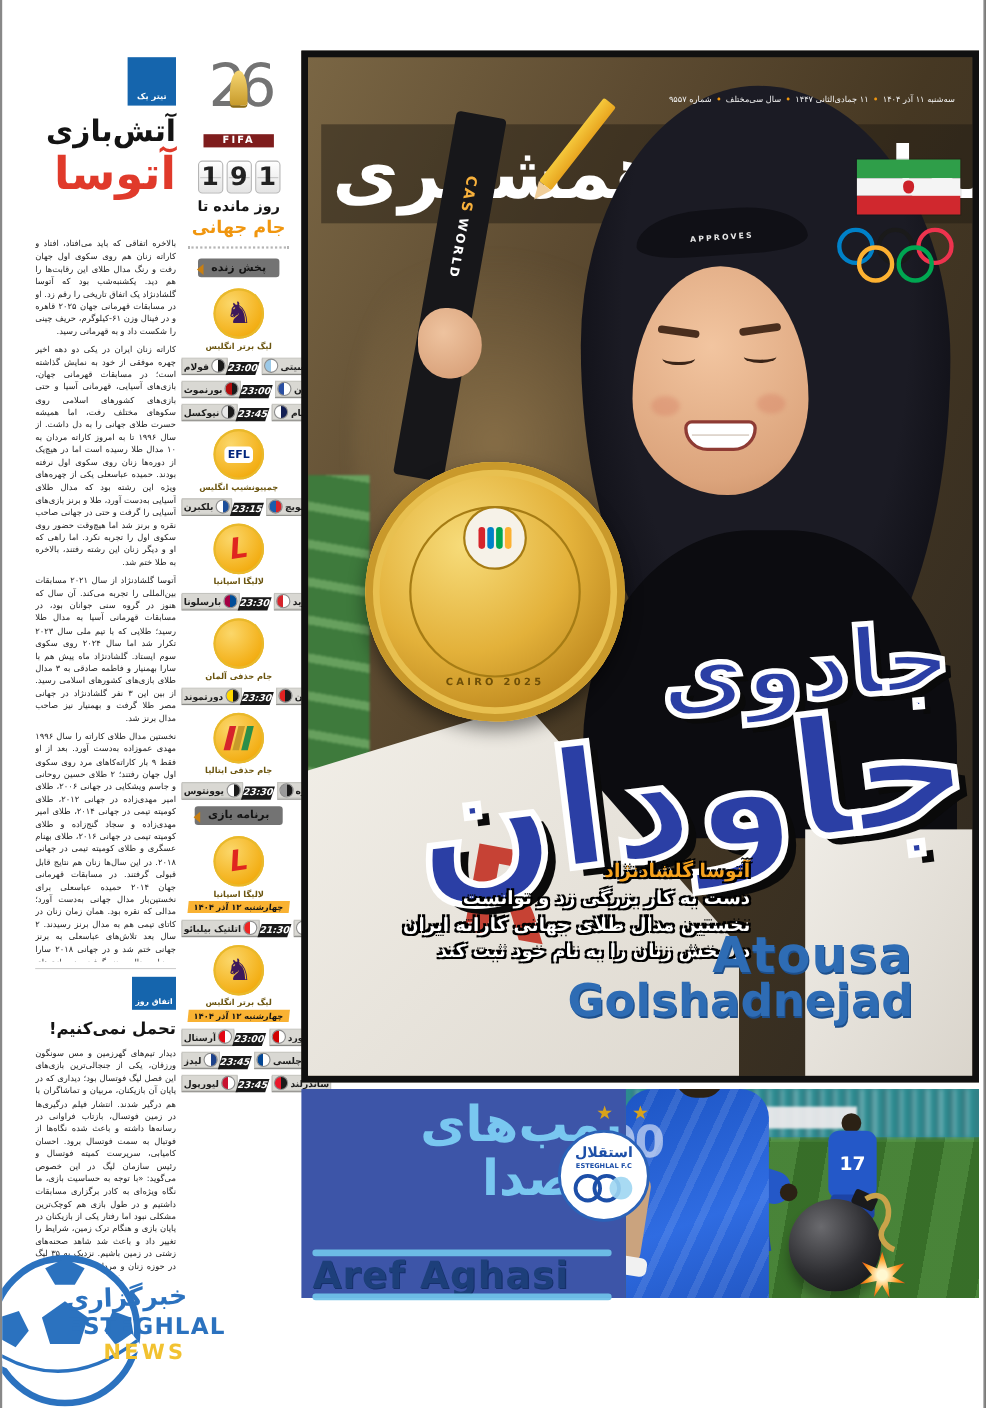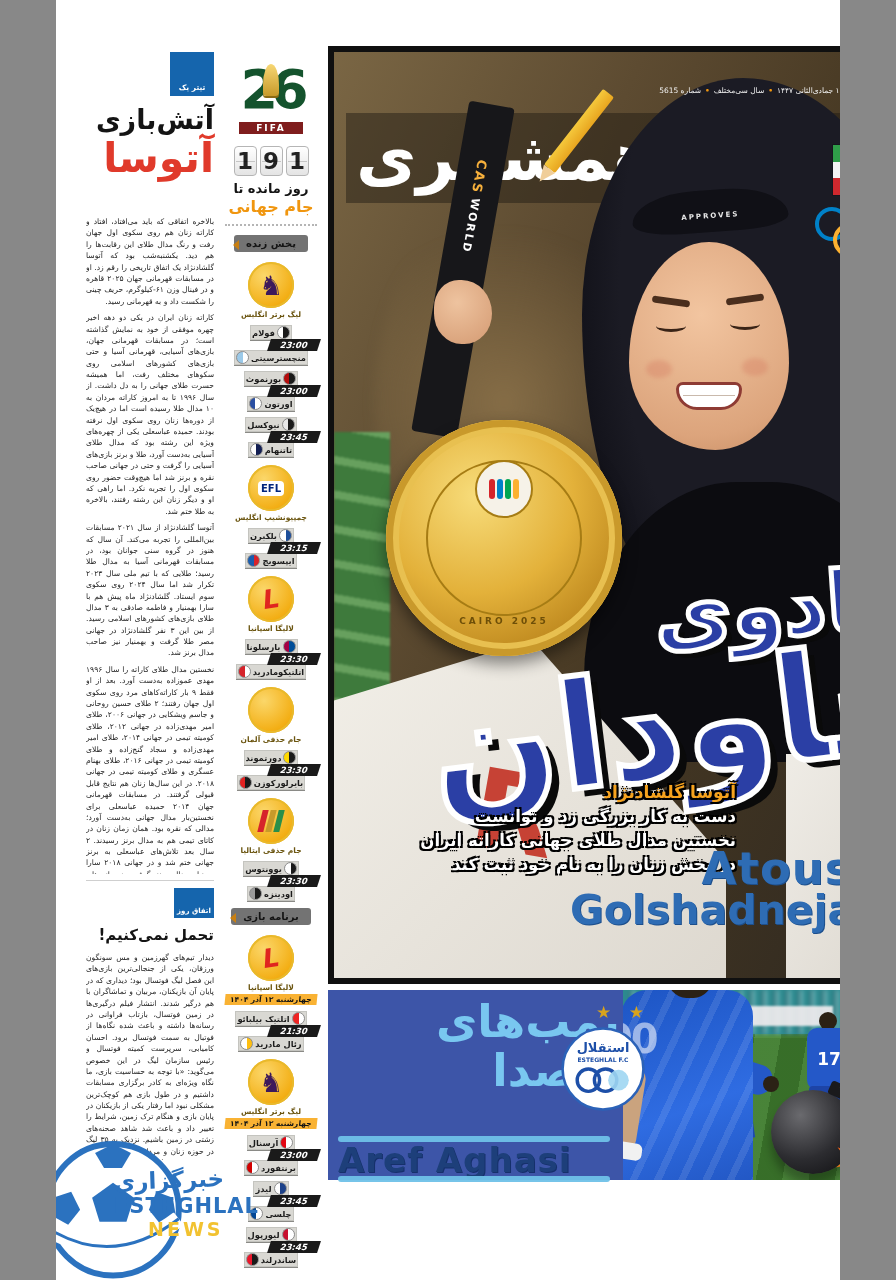"تیتر یک" .page { width: 784px -> 892px }
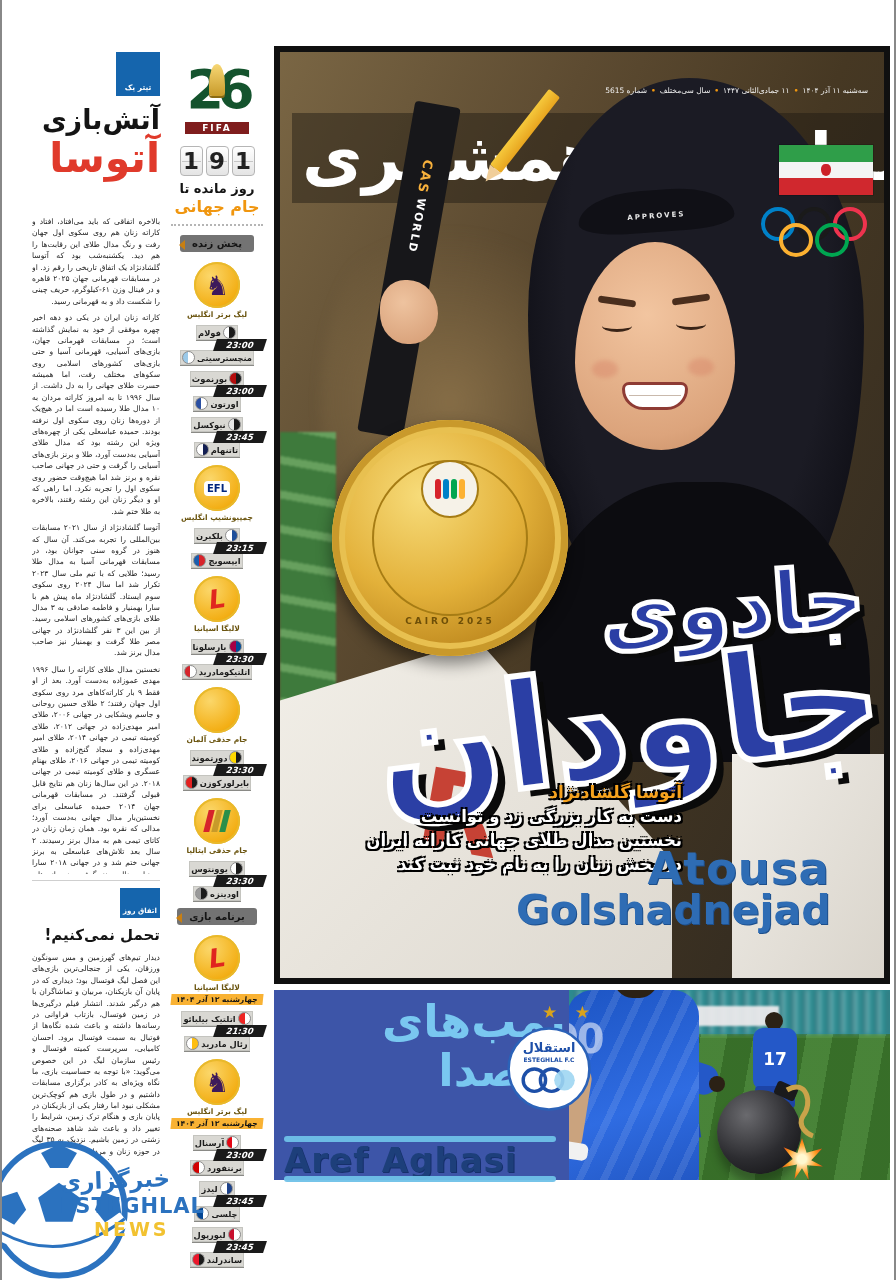"26" .fifa-num { color: #14532d -> #737373; font-weight: 700 -> 400; margin-top: 12px -> none }
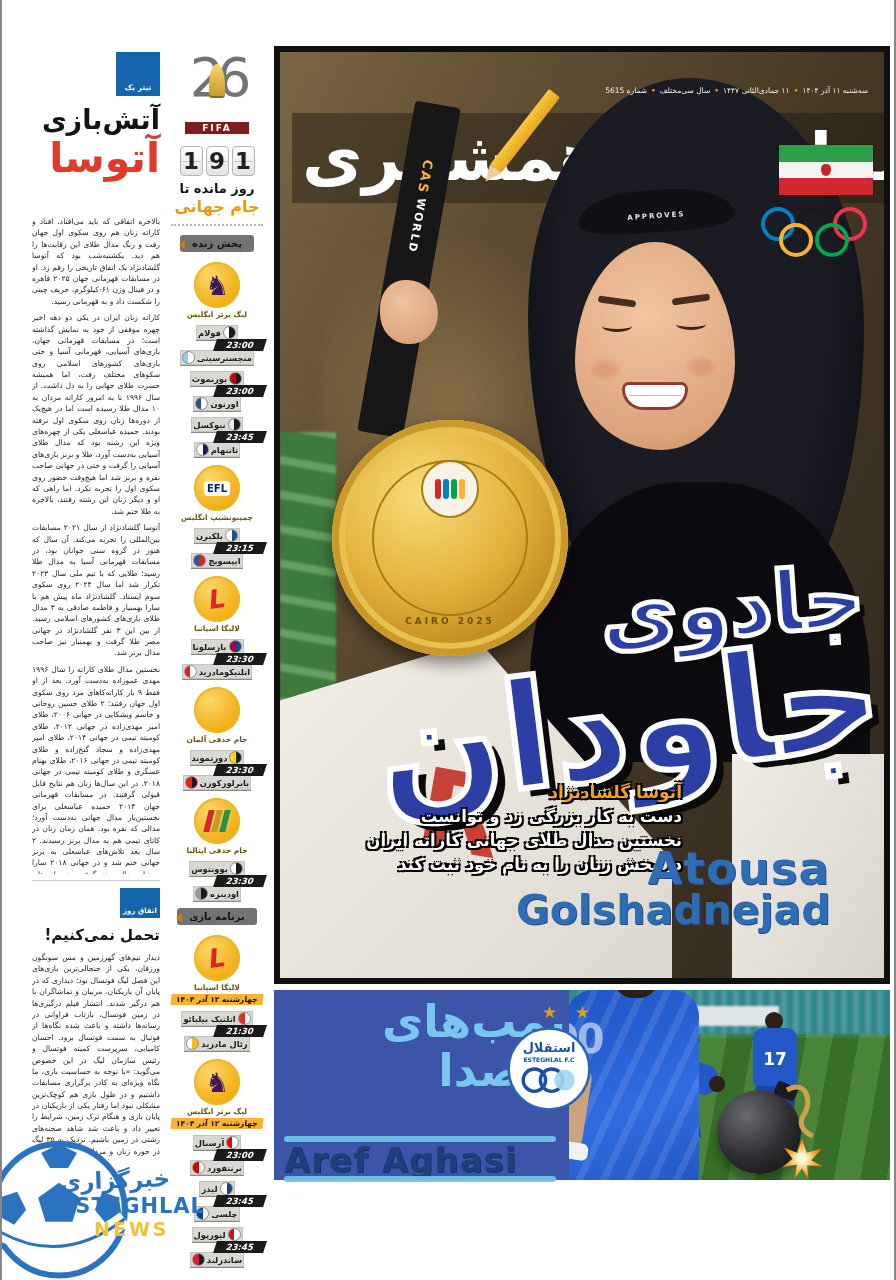"شماره 5615" span { text: 5615 -> ۹۵۵۷ }
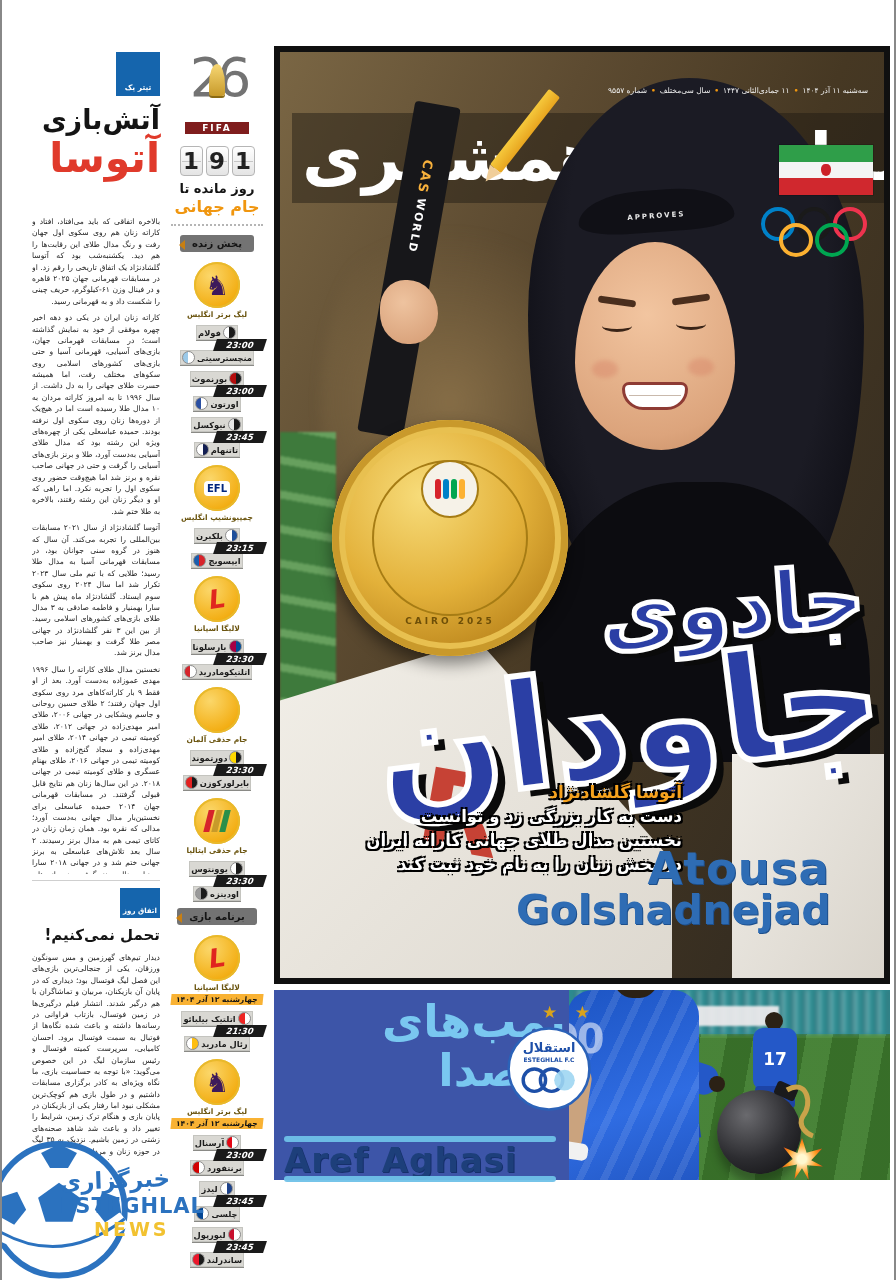"فولام" .fx-pair { align-items: center -> none; flex-direction: column -> row }
